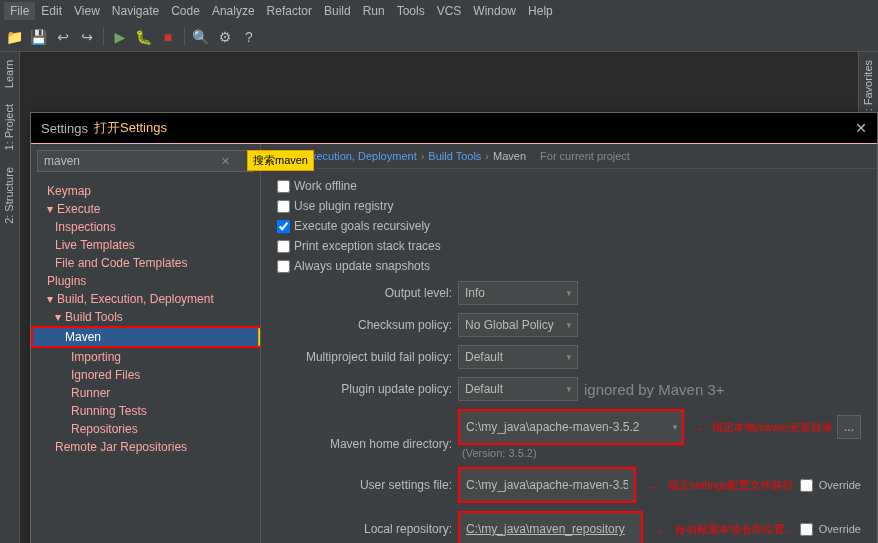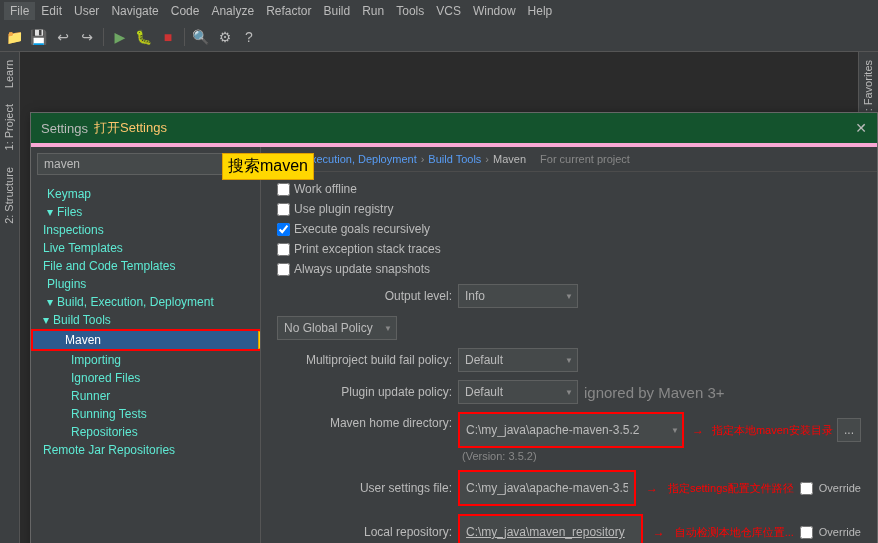"User" span.menu-item { text: User -> View }
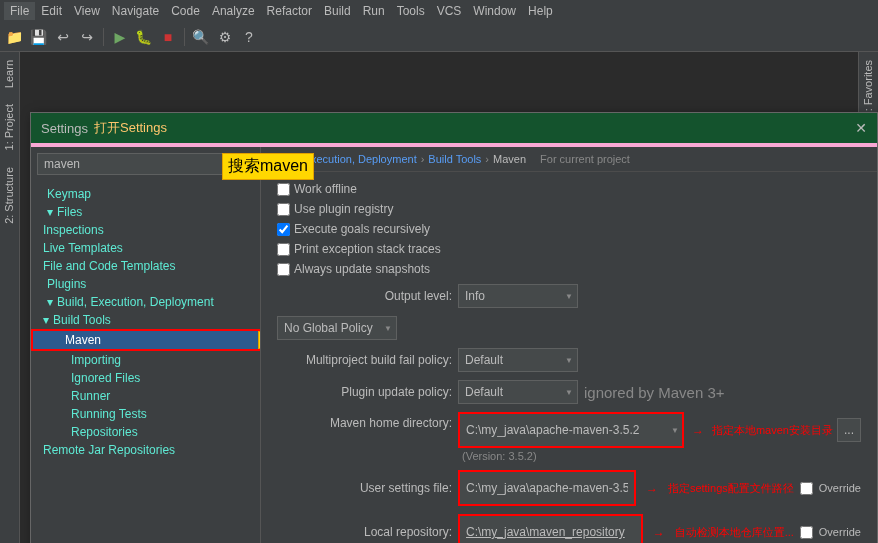"Settings" .settings-title-bar { background: #14532d -> #000000; border-bottom: 4px solid #f9a8d4 -> 1px solid #f9a8d4 }
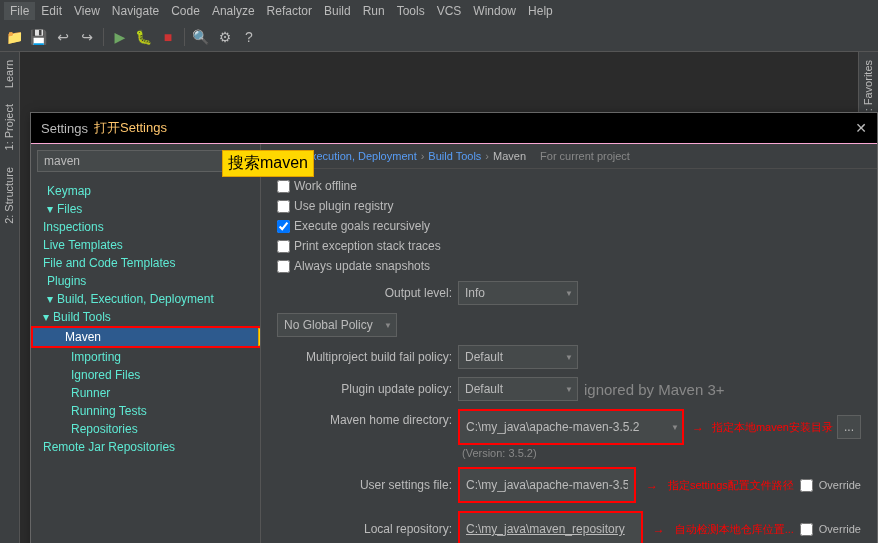"搜索maven" span { font-size: 16px -> 11px }
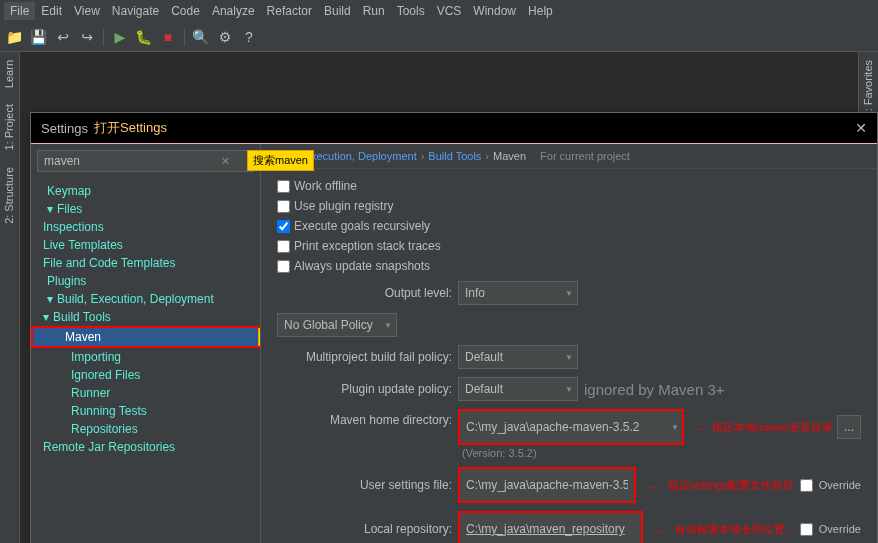"Keymap" .tree-item { color: #5eead4 -> #fca5a5 }
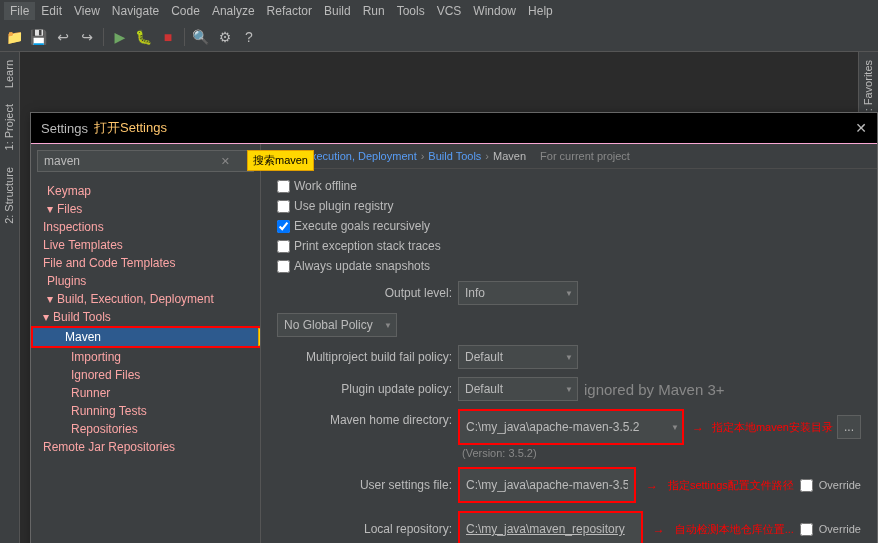"Files" span { text: Files -> Execute }
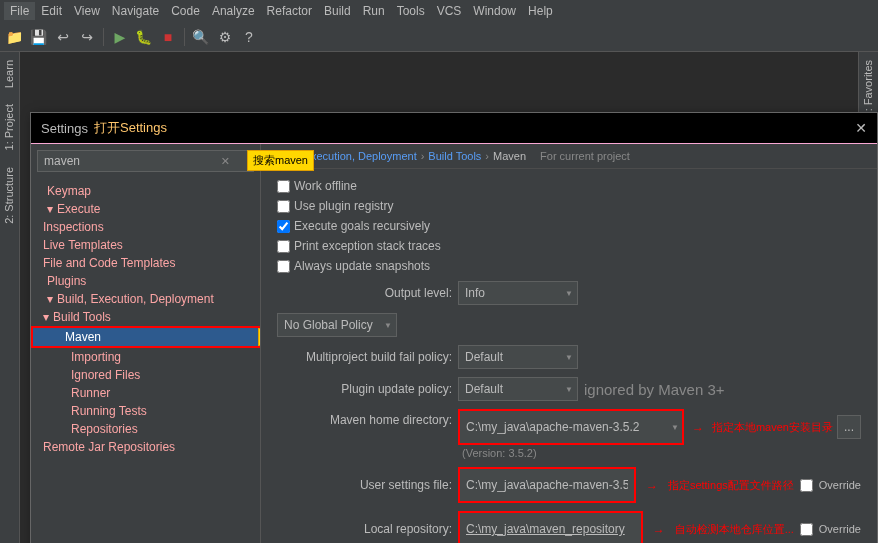"Inspections" .tree-item.indent1 { padding-left: 12px -> 24px }
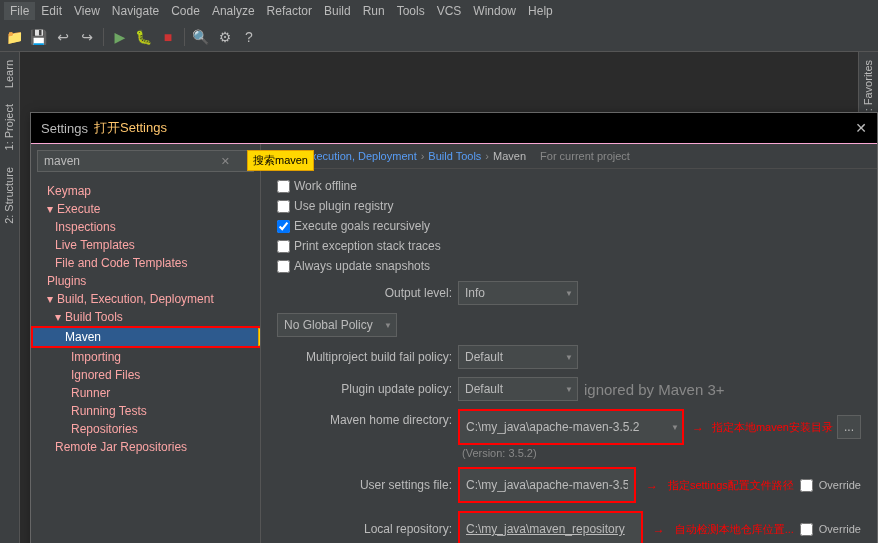"Checksum policy:" span.form-label { html: none -> <span>Checksum policy:</span> }
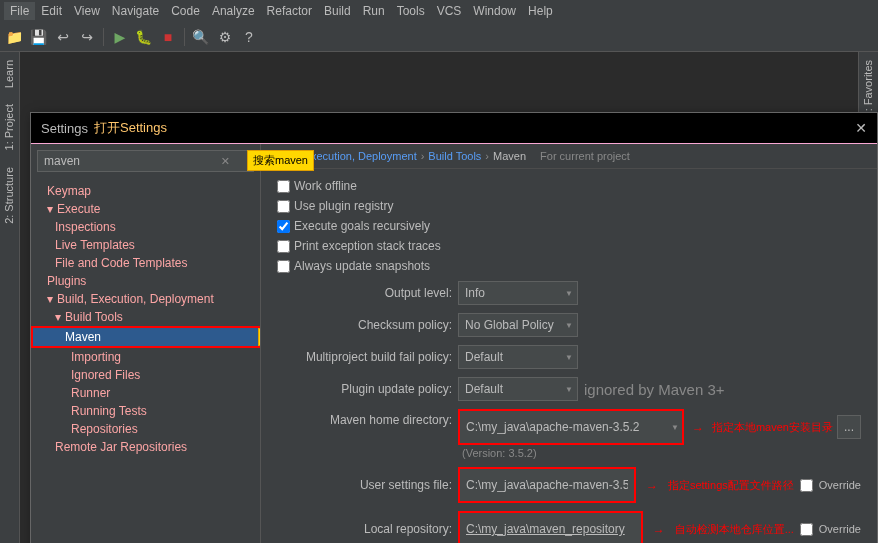"Maven home directory:" span.form-label { margin-top: none -> 24px }
